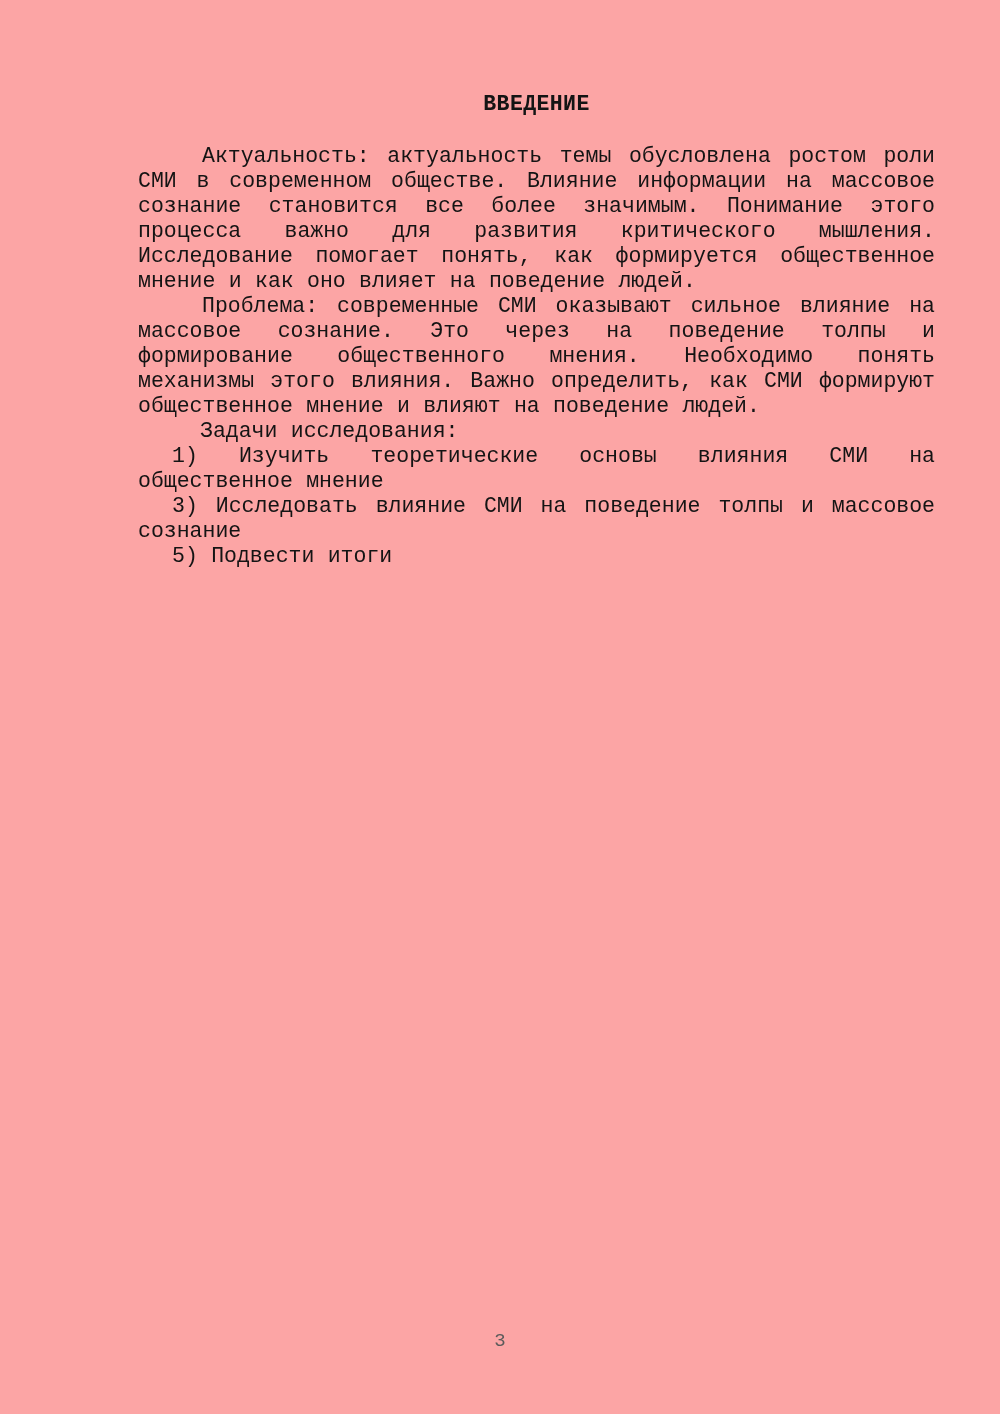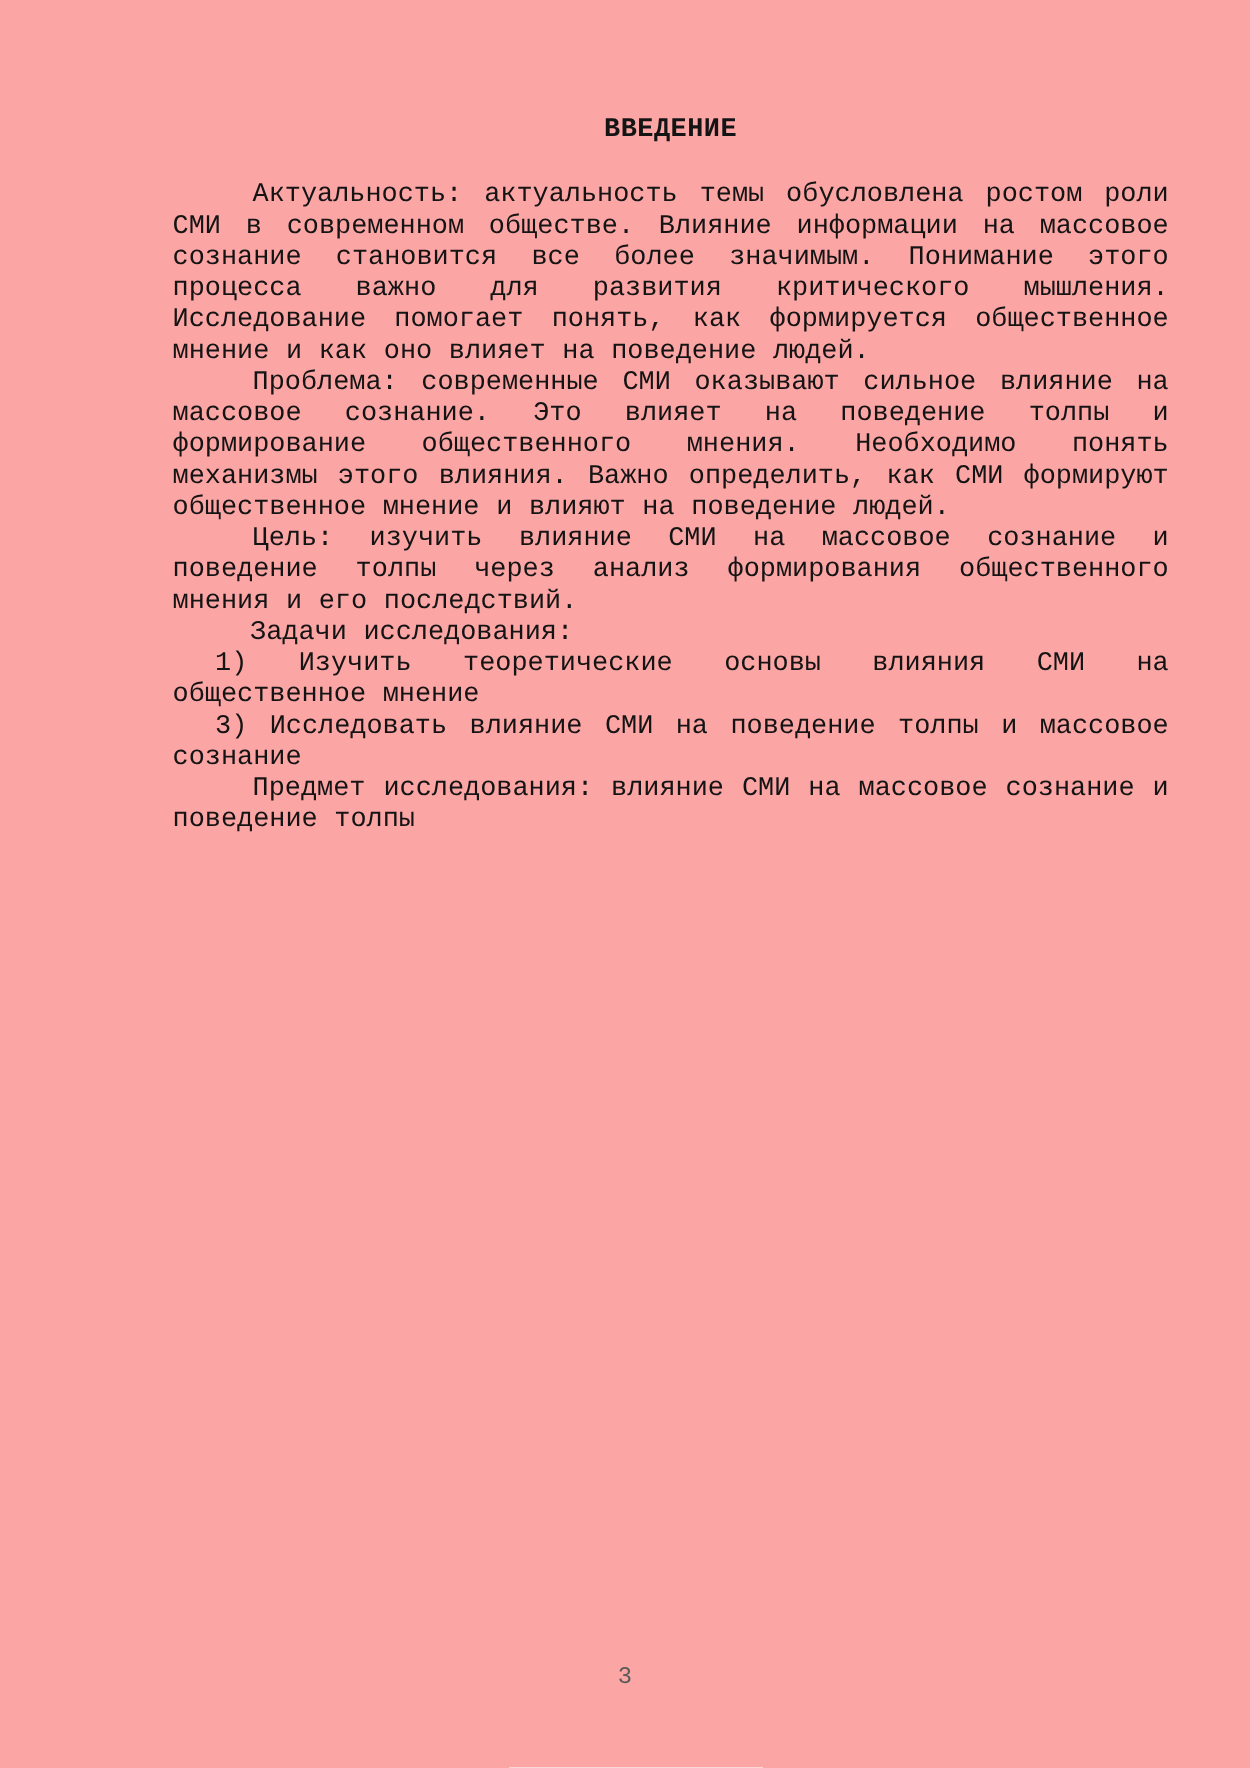"Проблема: современные СМИ оказывают" p.para { text: влияет -> через }
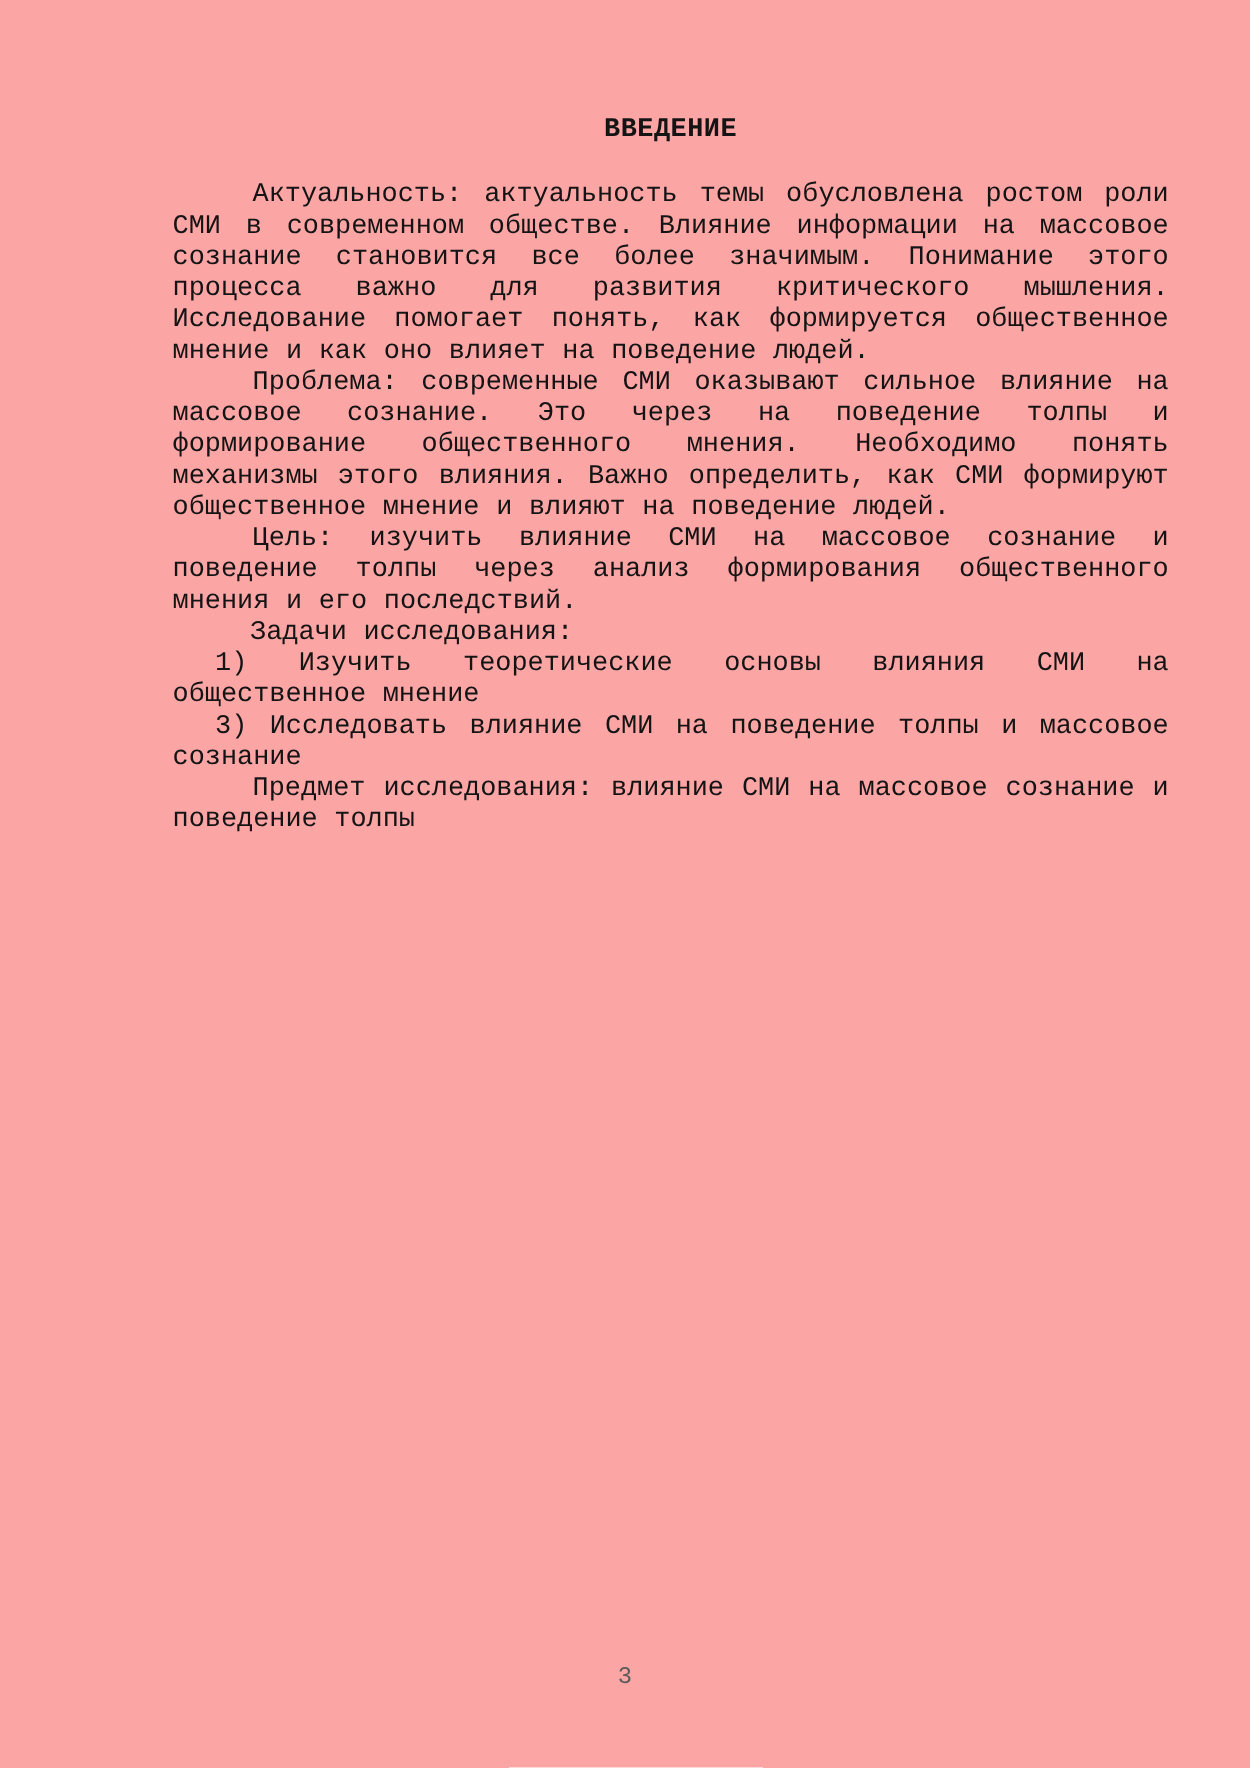"Цель: изучить влияние СМИ на" p.para { html: <p>Цель: изучить влияние СМИ на массовое сознание и поведение толпы через анализ формирования общественного мнения и его последствий.</p> -> none }
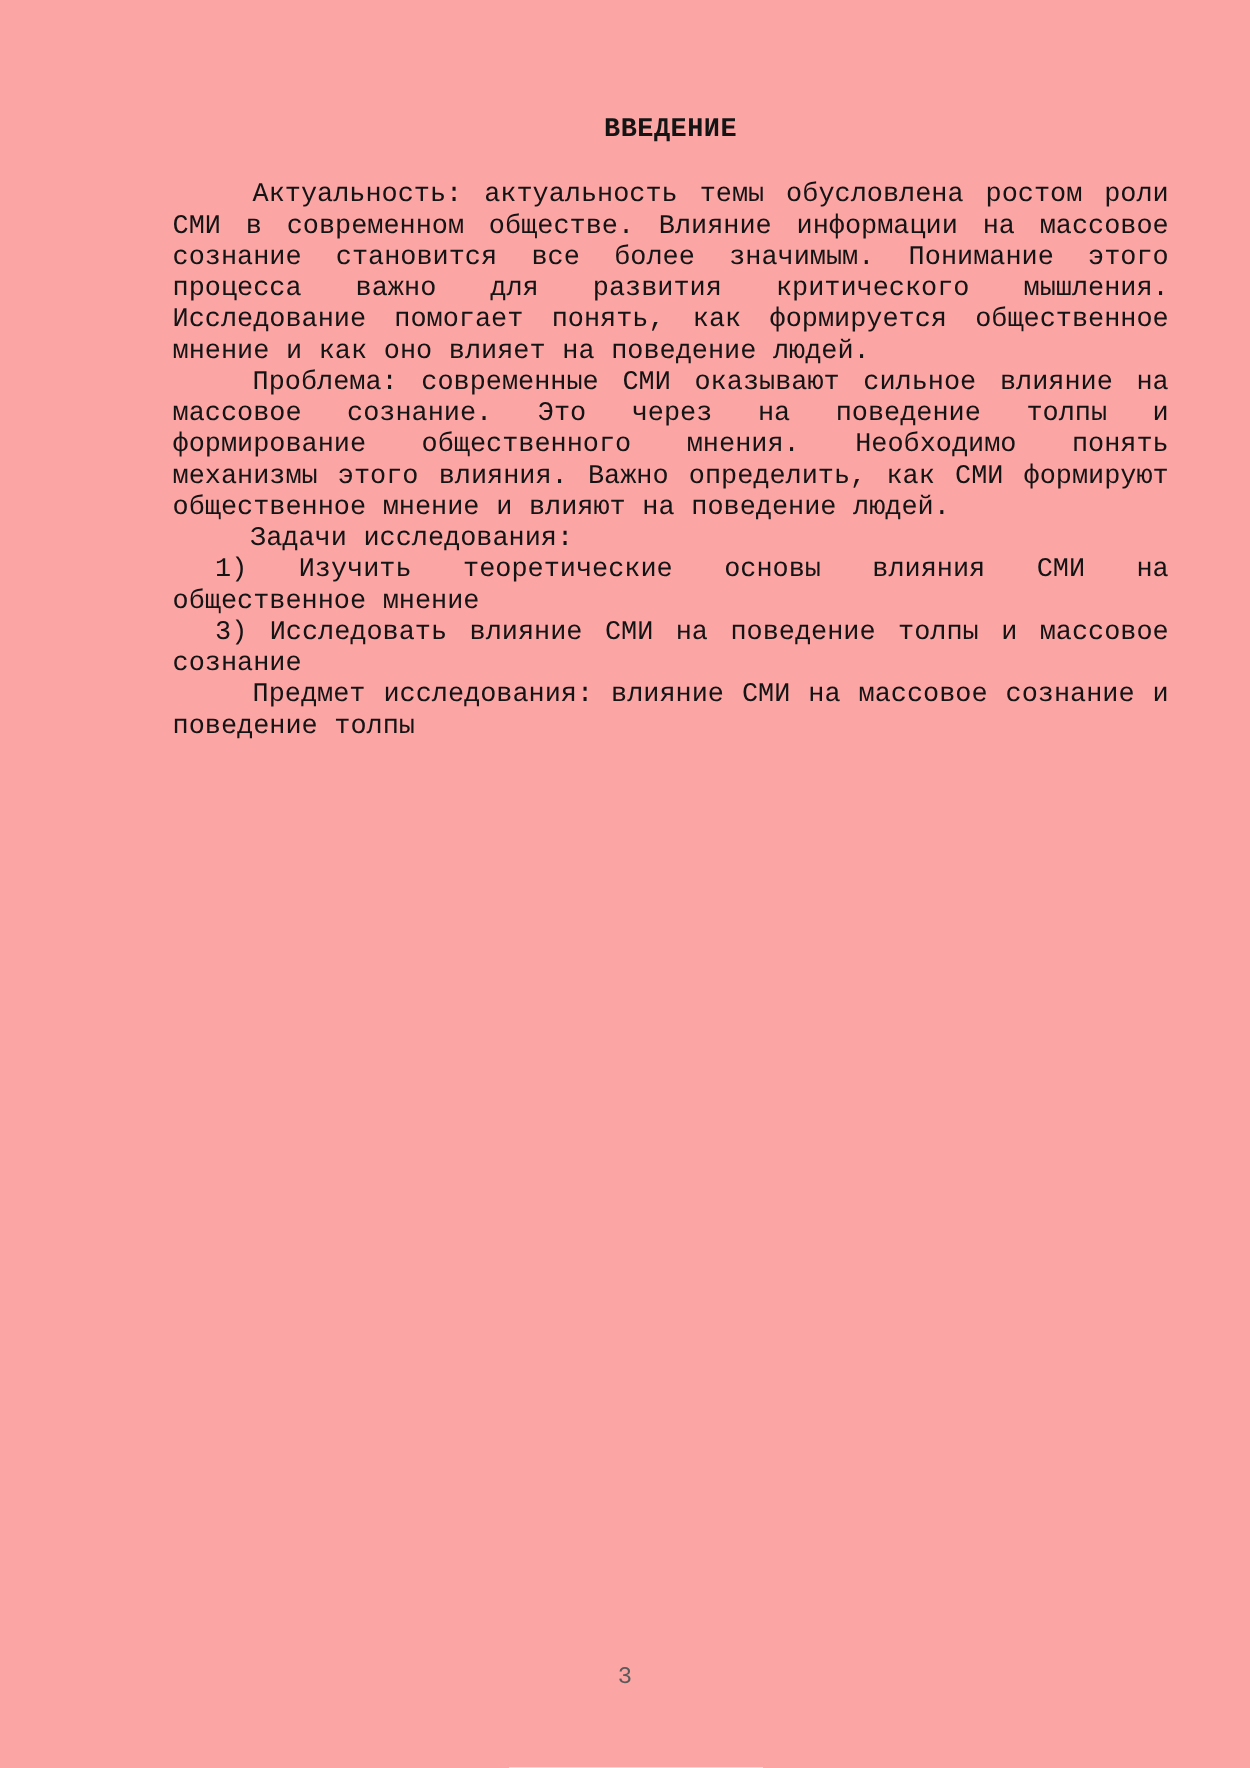"5) Подвести итоги" p.para { html: none -> <p>5) Подвести итоги</p> }
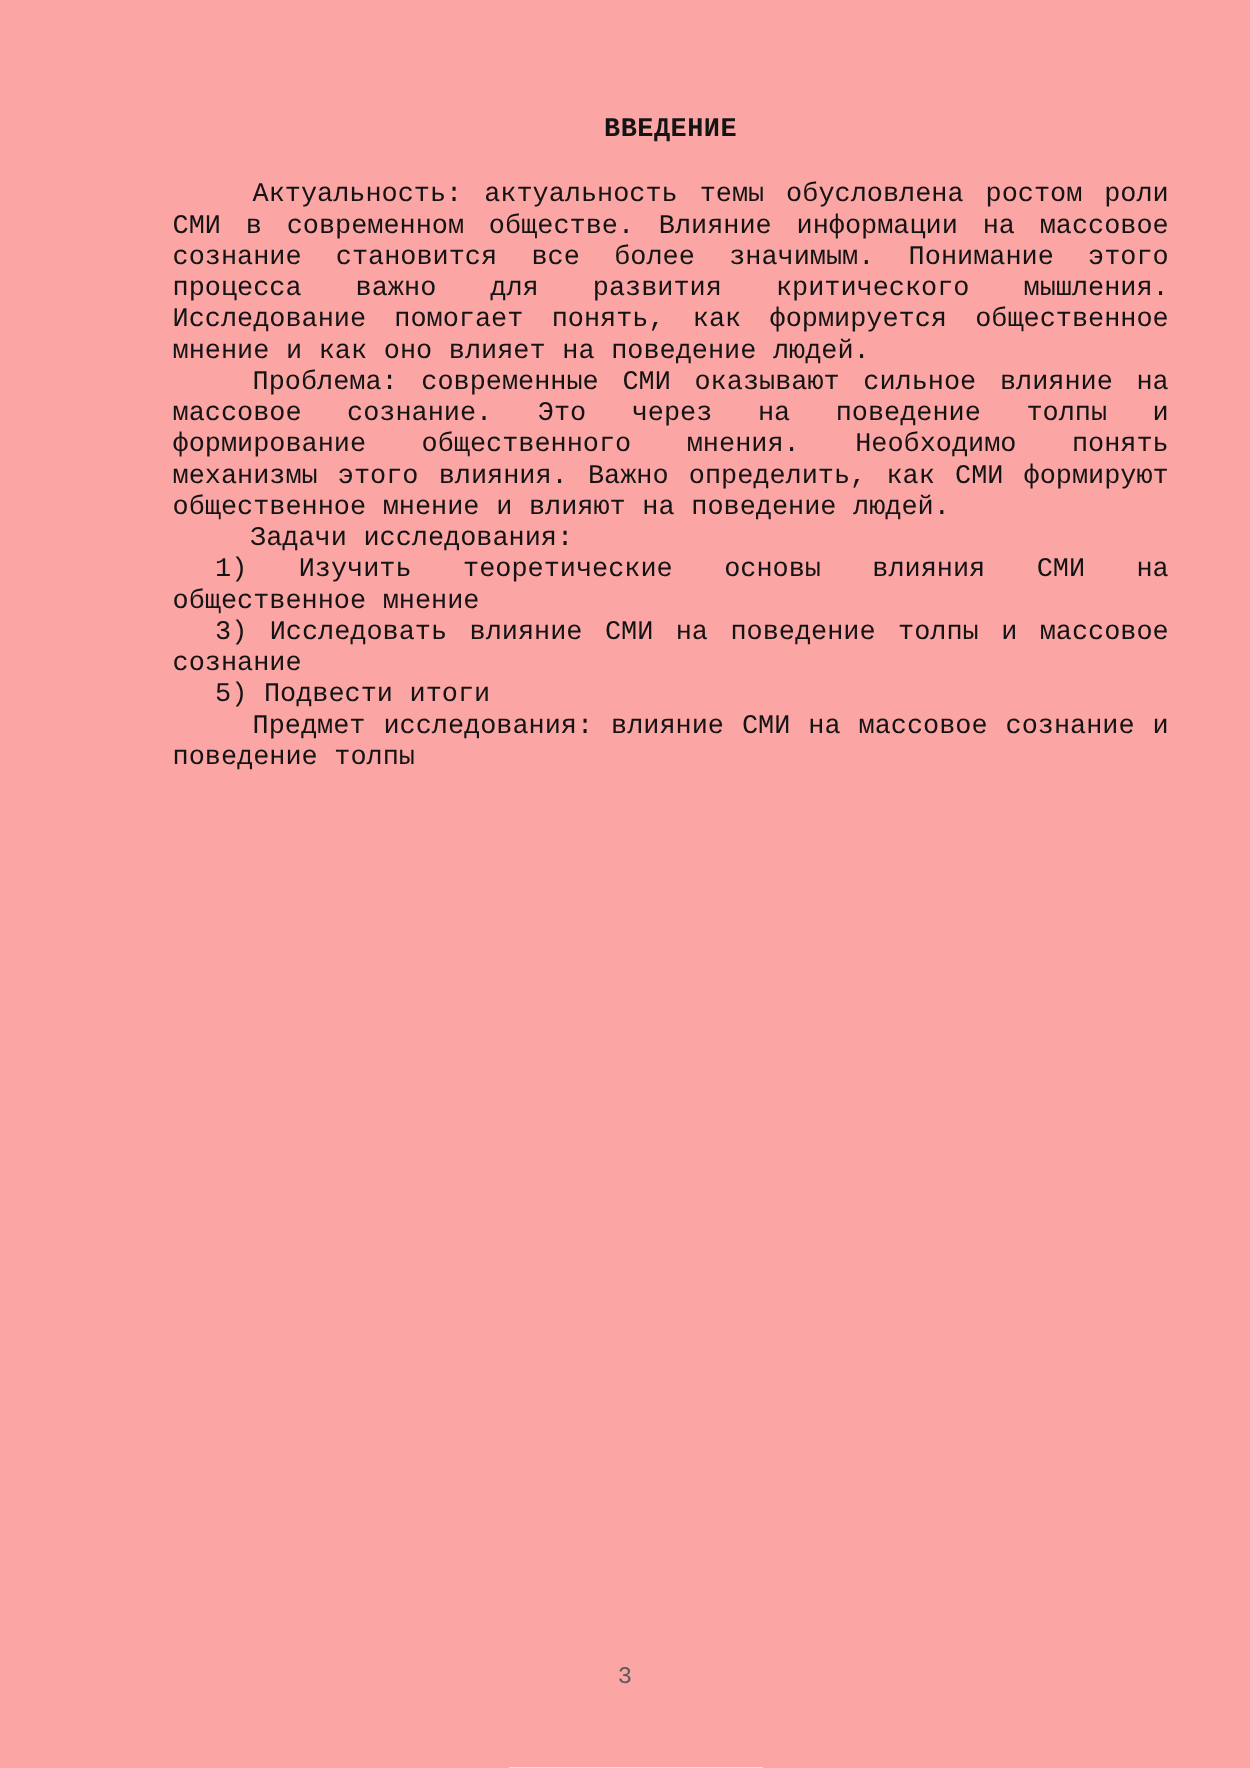"Предмет исследования: влияние СМИ на" p.para { html: <p>Предмет исследования: влияние СМИ на массовое сознание и поведение толпы</p> -> none }
